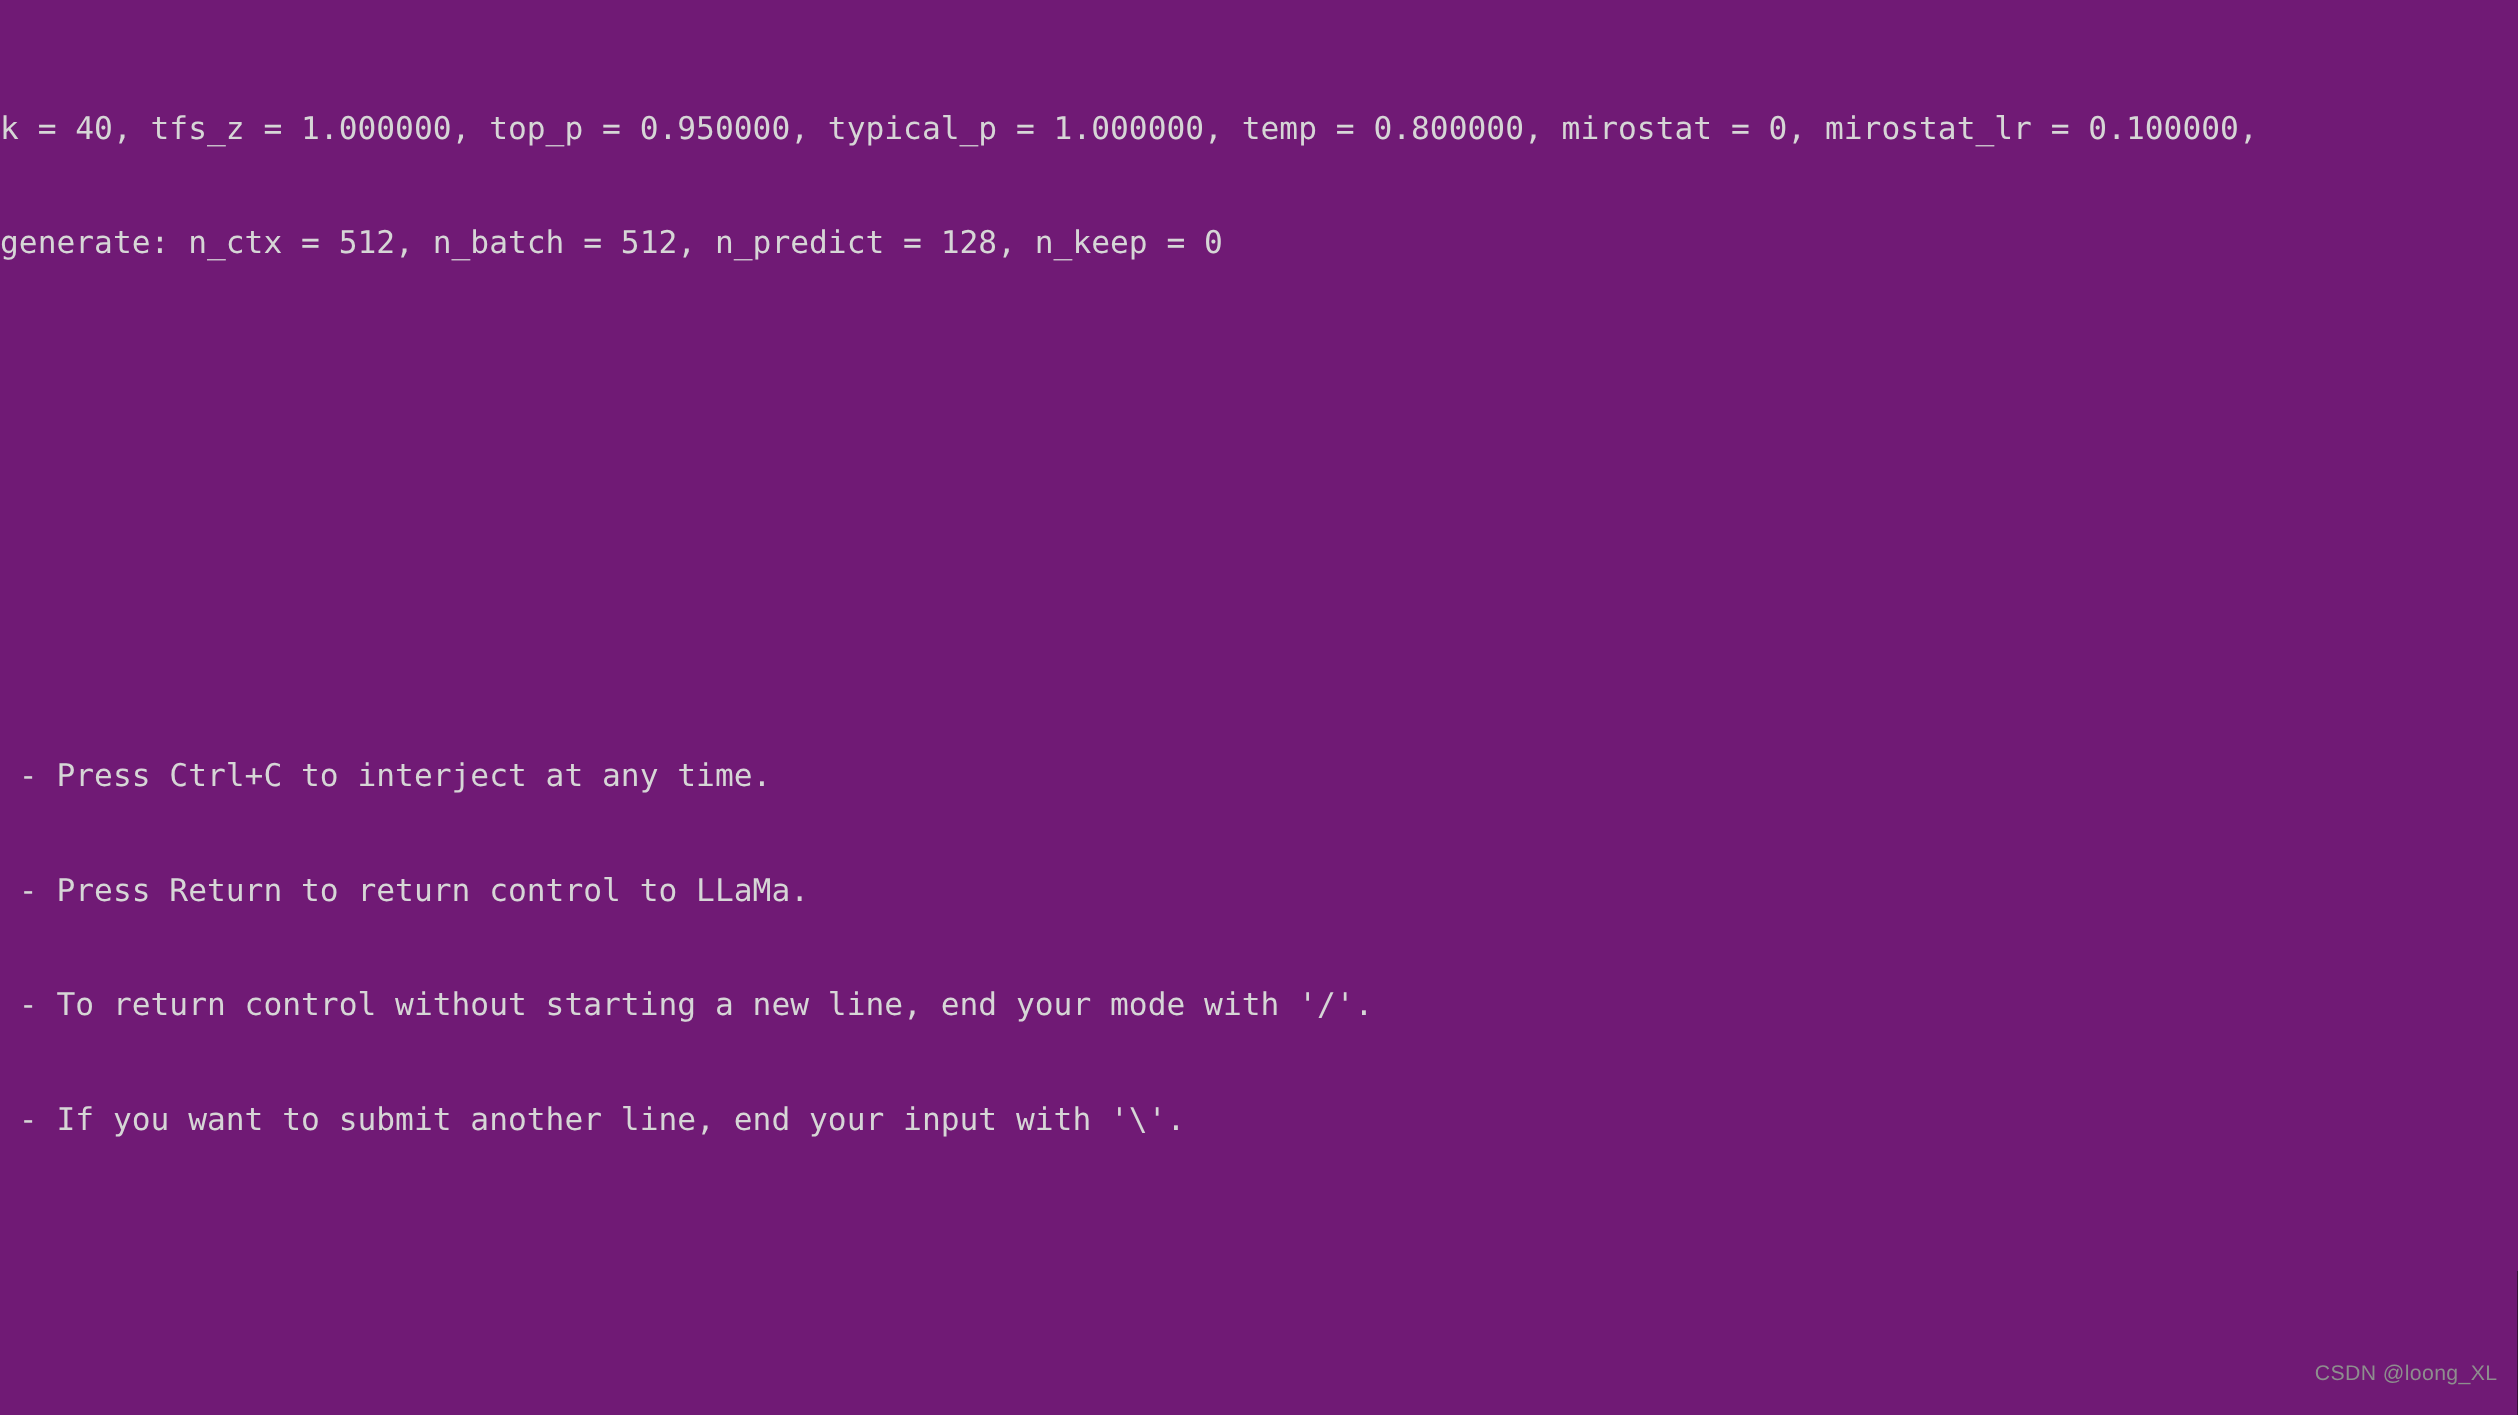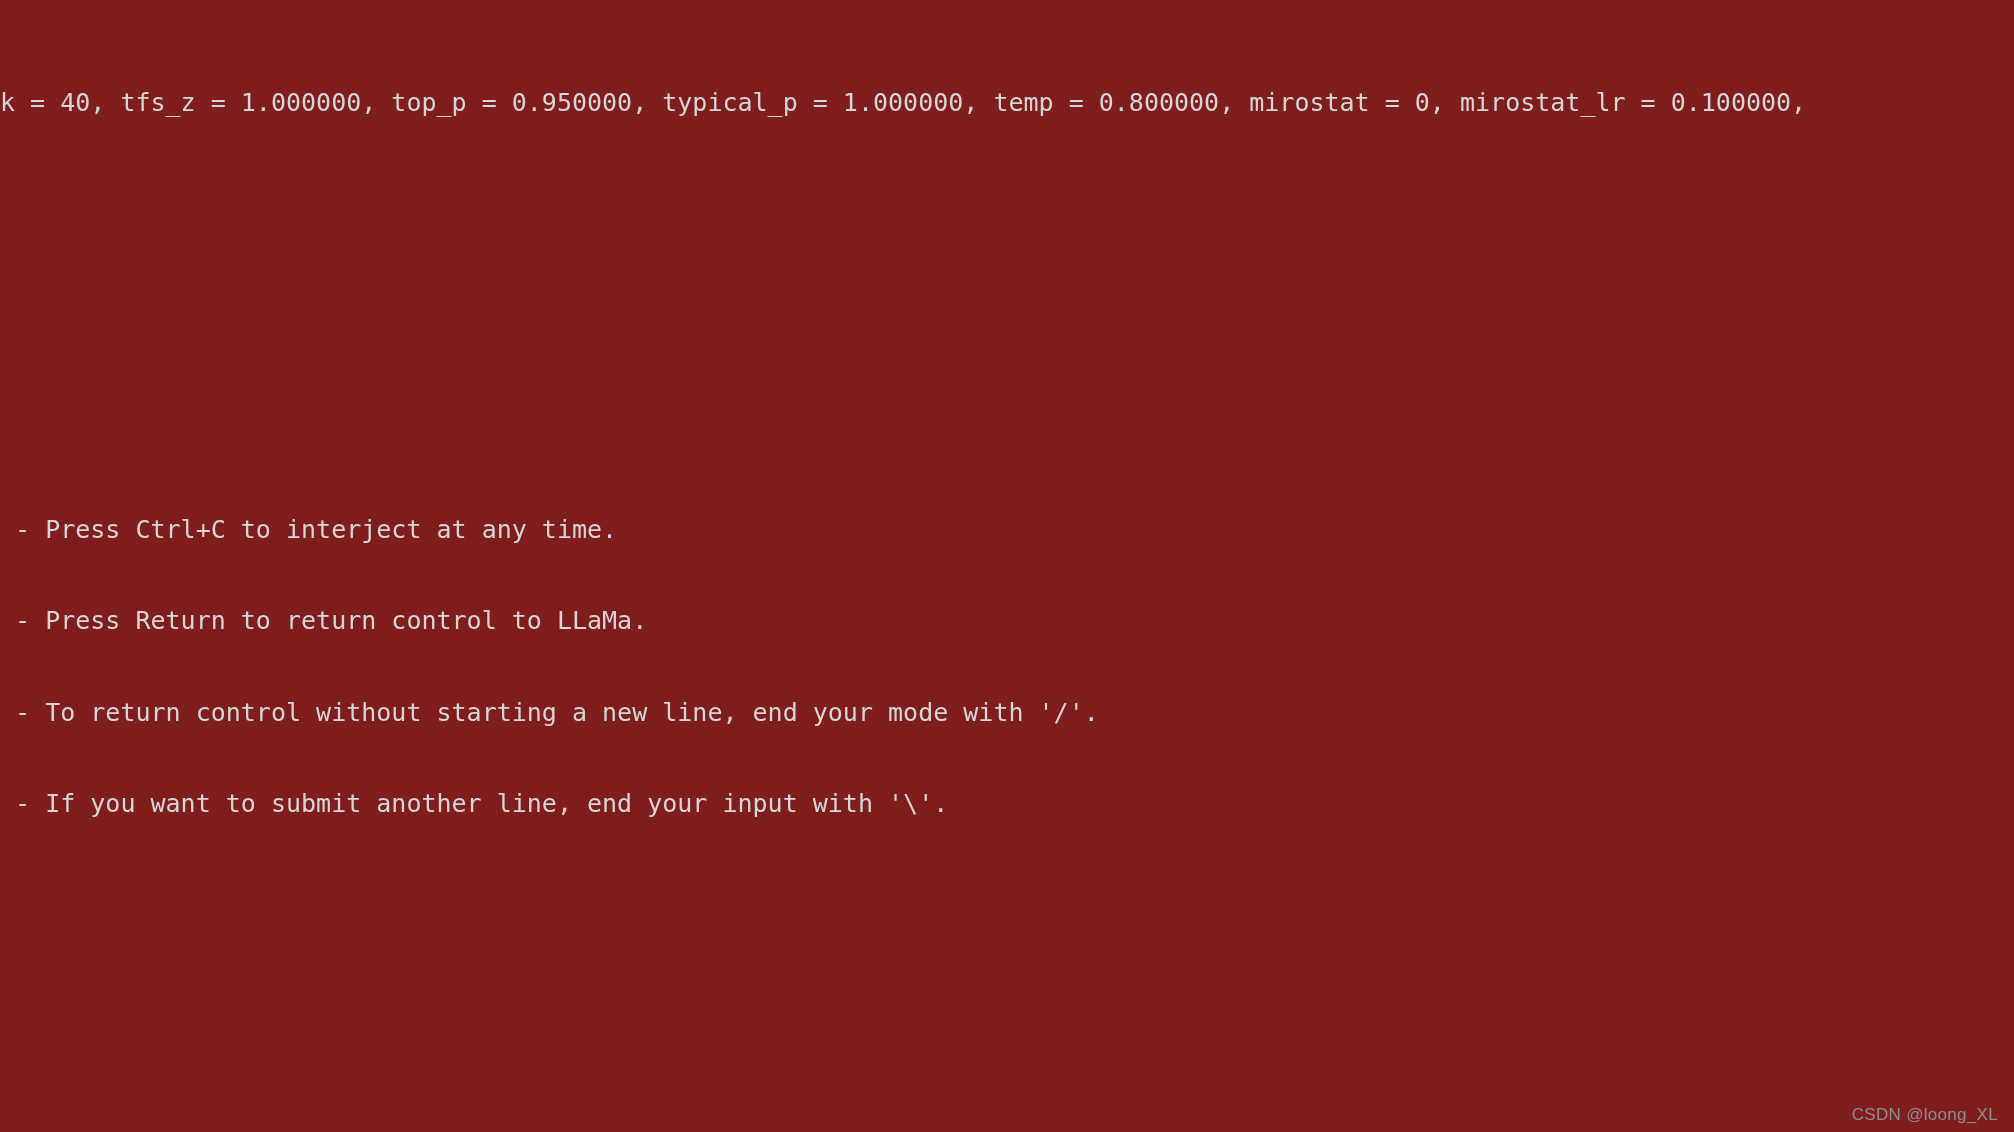"k = 40, tfs_z =" #terminal { background: #7f1d1d -> #701a75 }
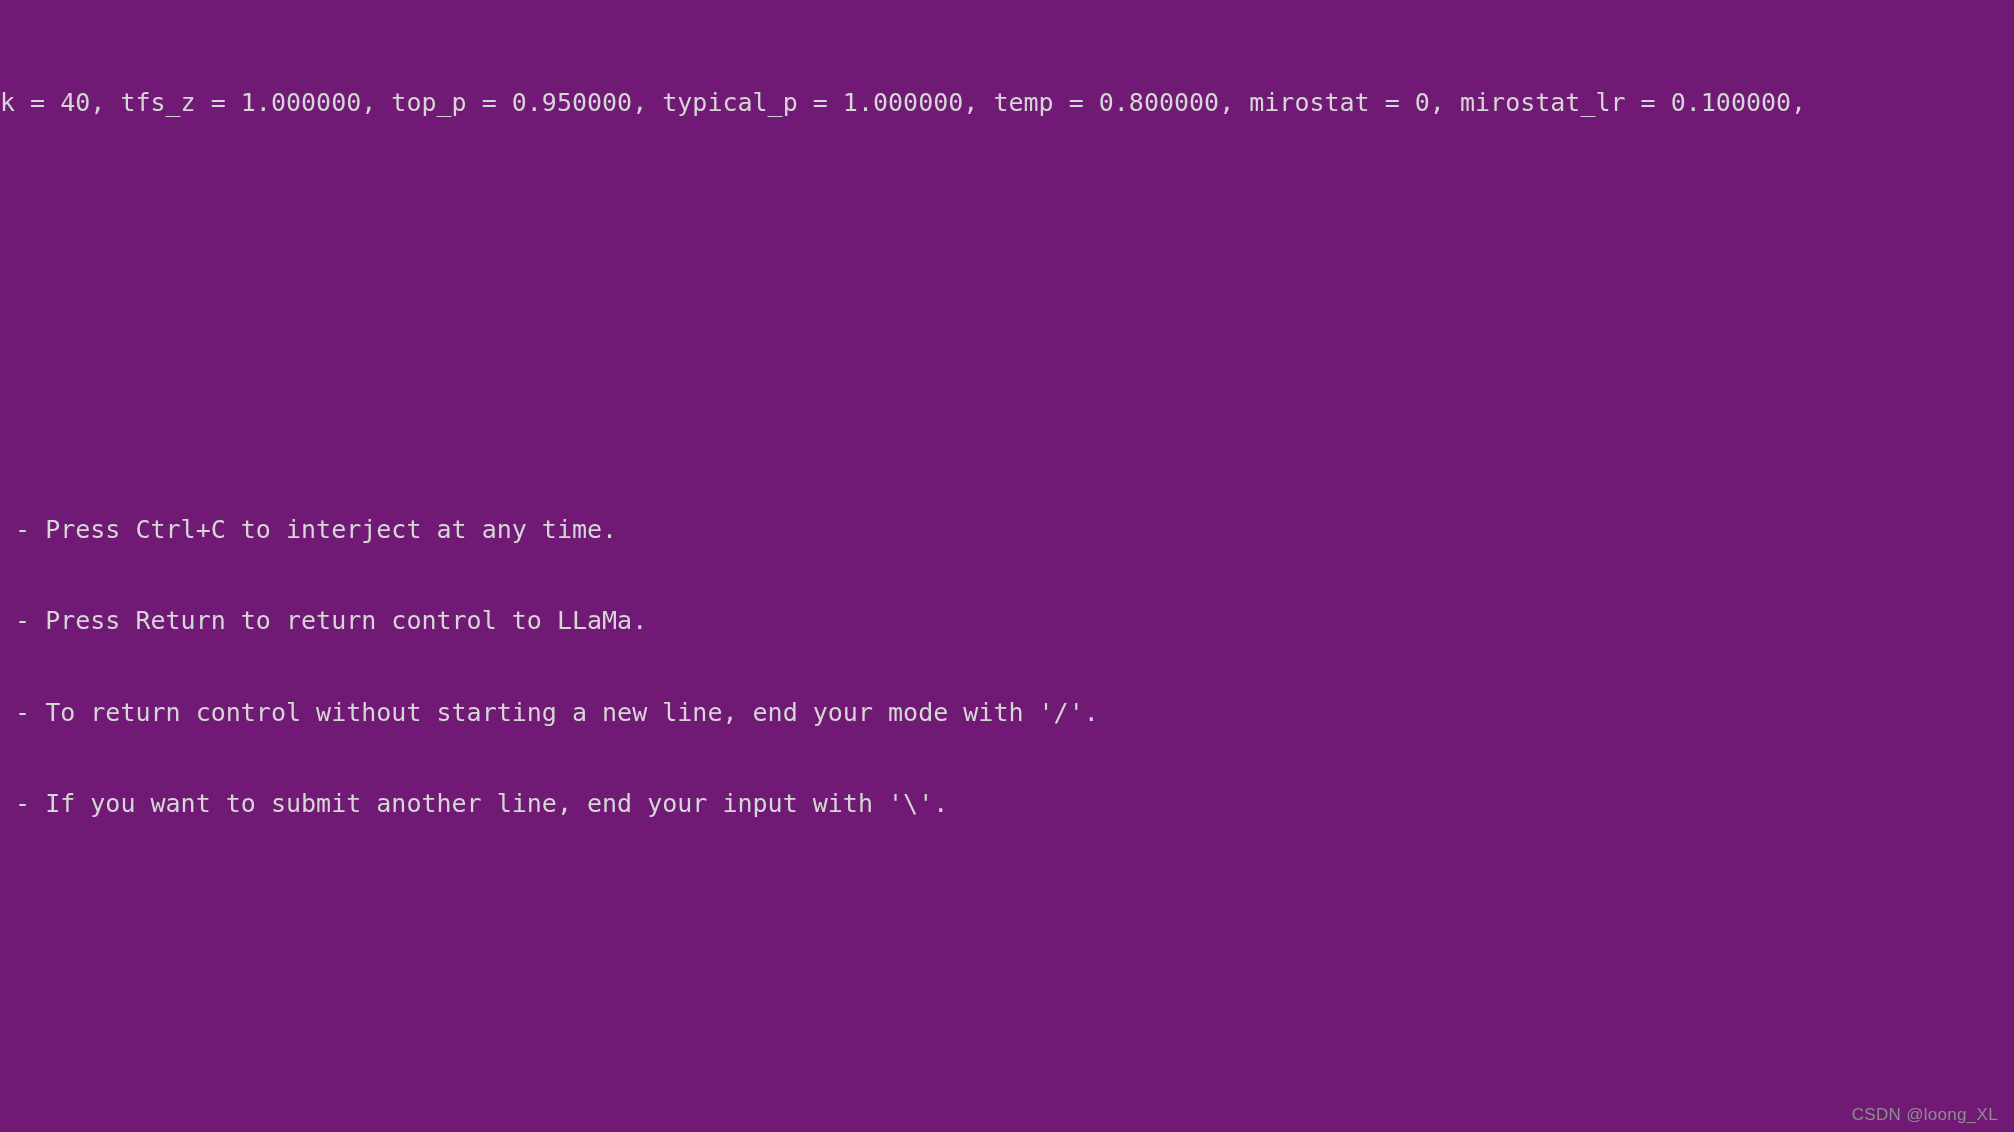"generate: n_ctx = 512, n_batch" div.line { html: none -> <div>generate: n_ctx = 512, n_batch = 512, n_predict = 128, n_keep = 0</div> }
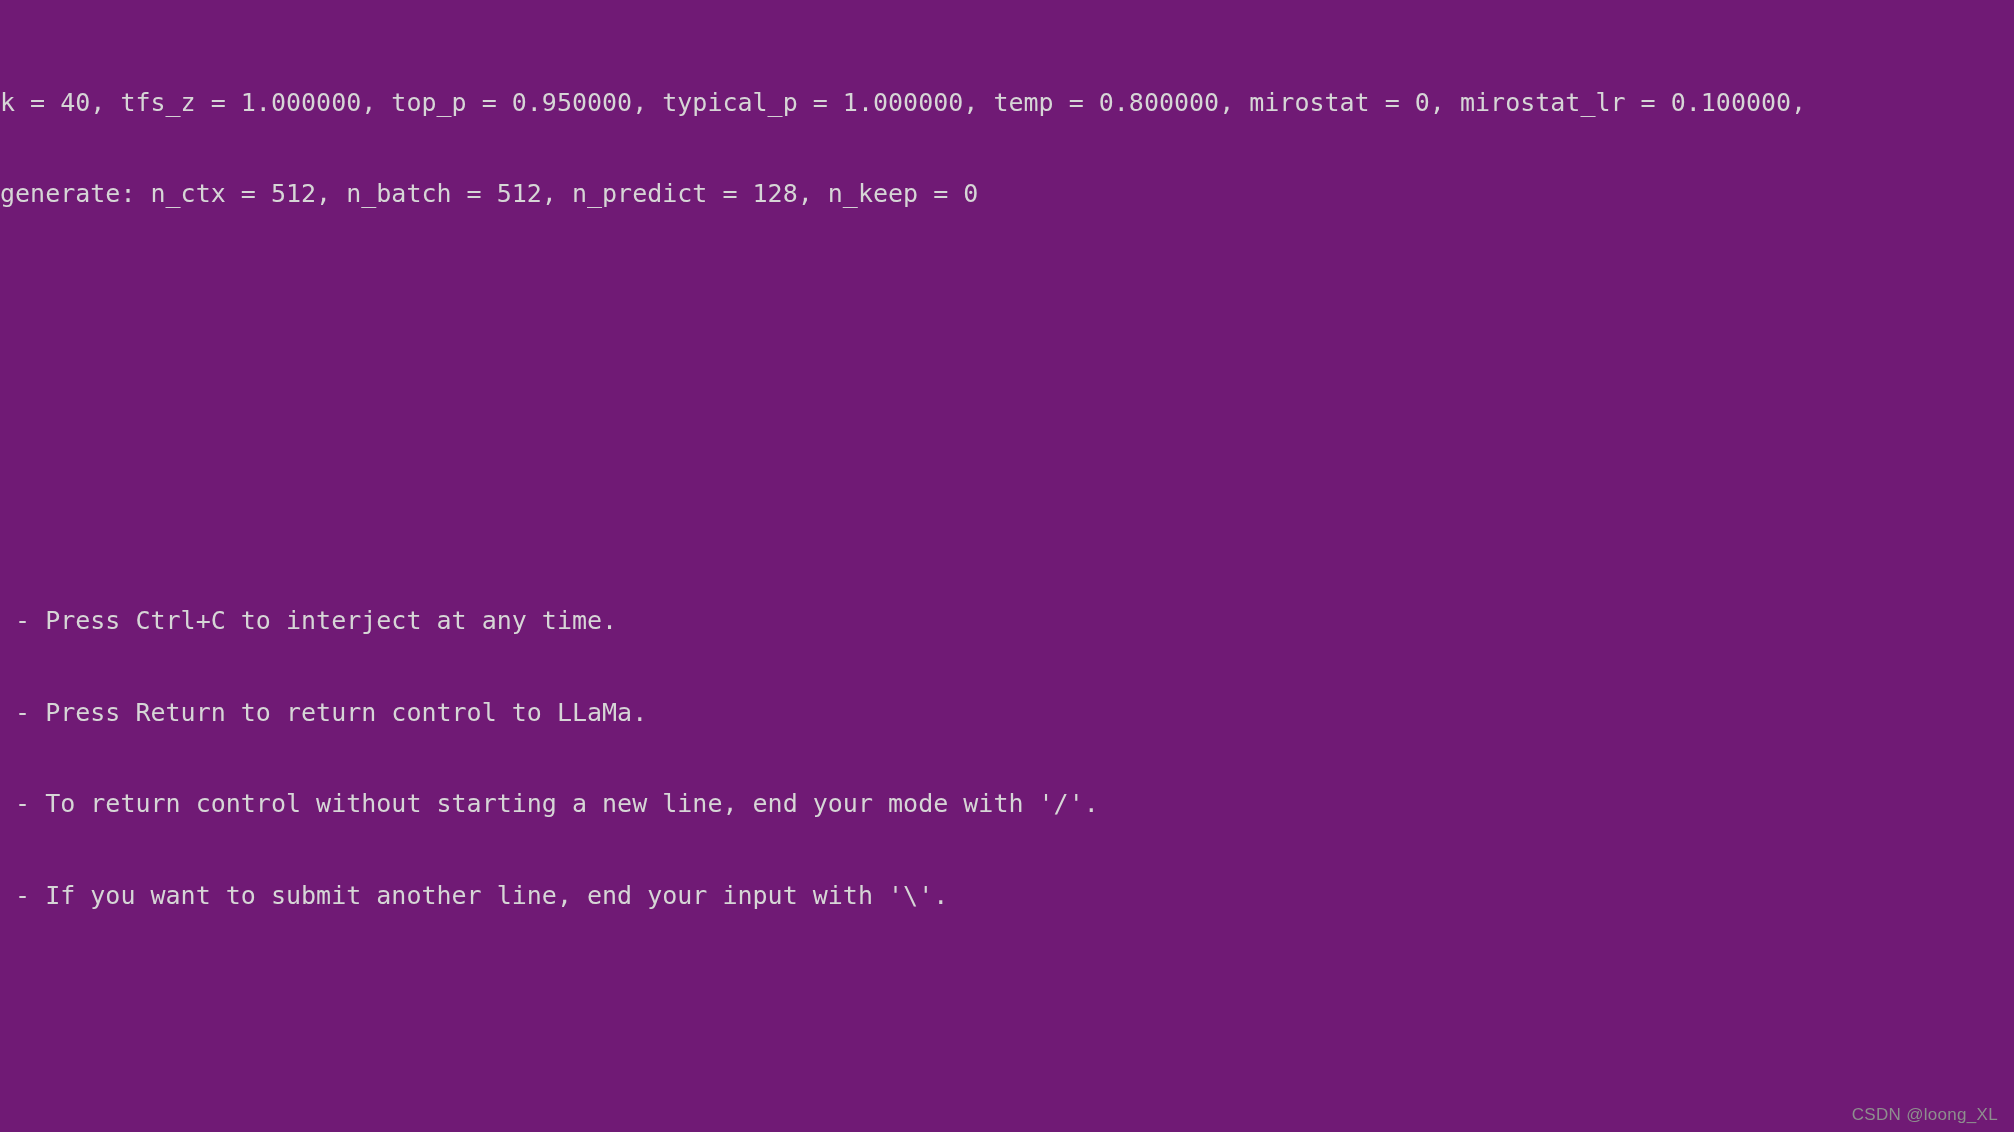"CSDN @loong_XL" #watermark { bottom: 2px -> 18px }
